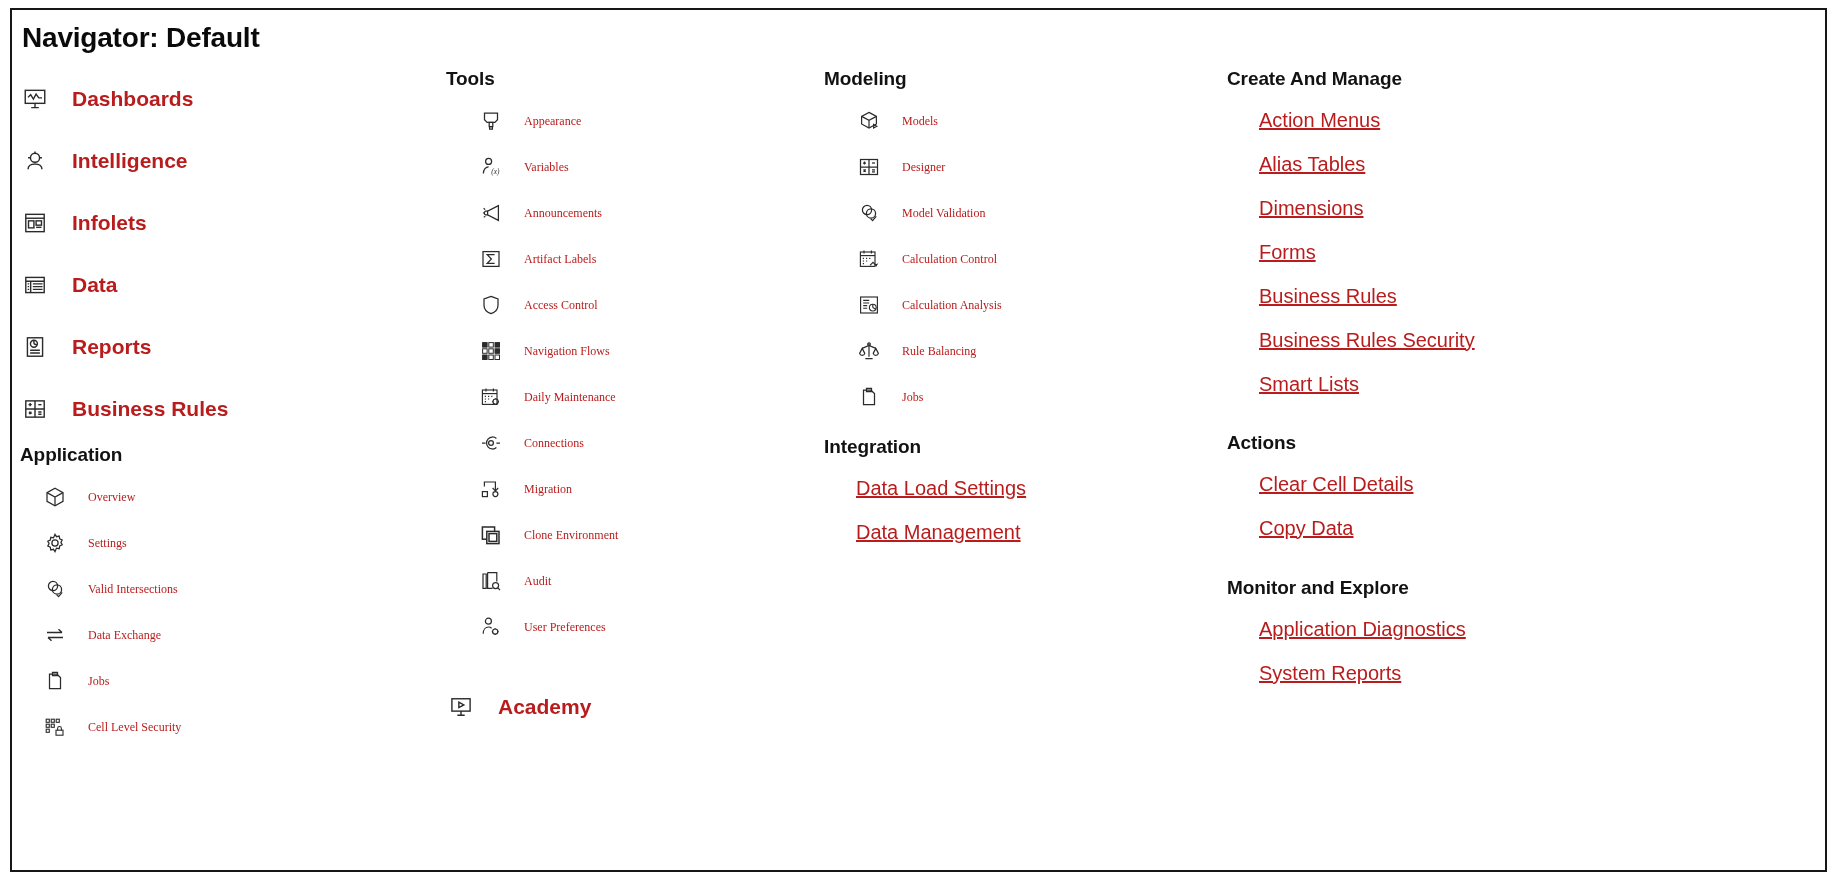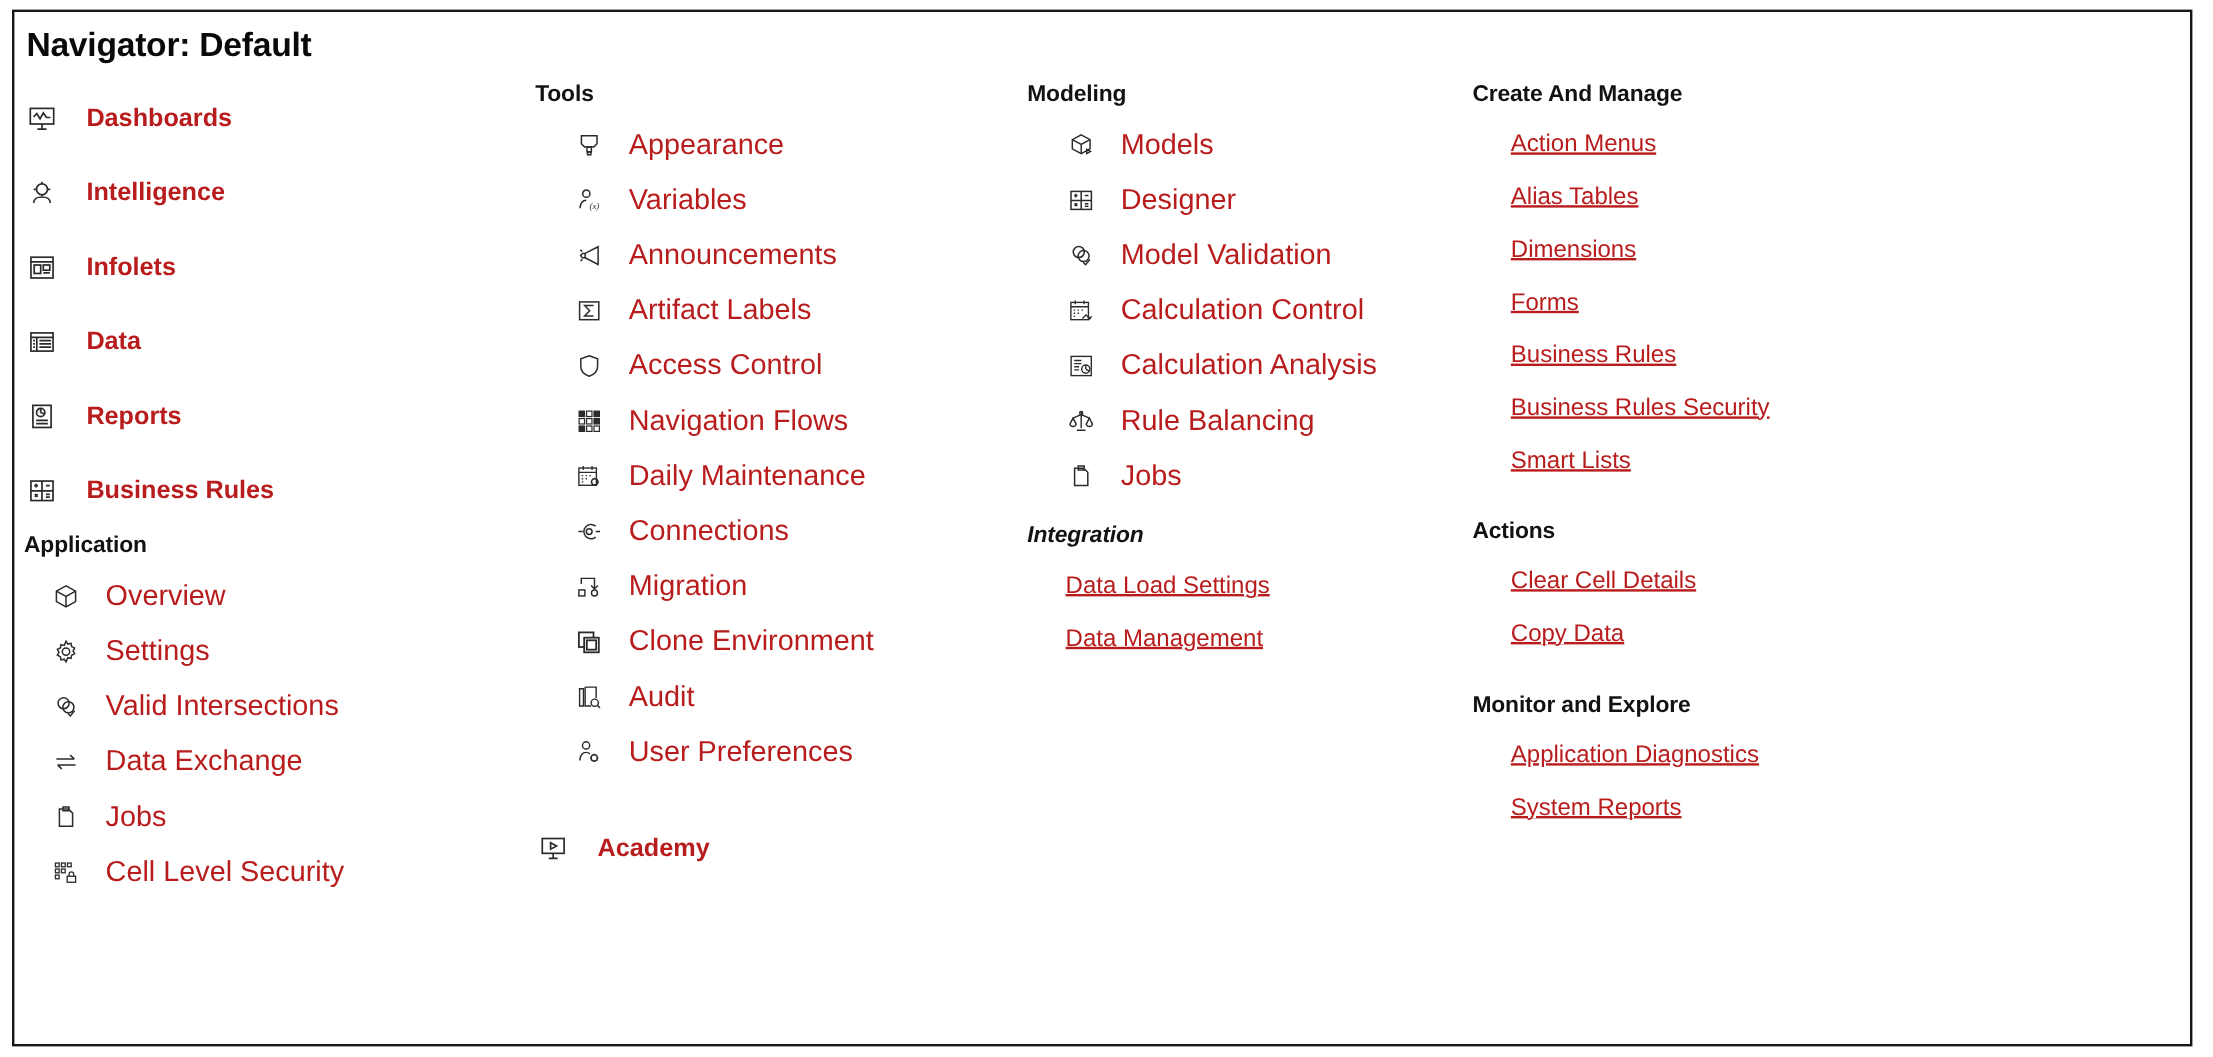"Modeling" .col-3 { margin-left: 32px -> none }
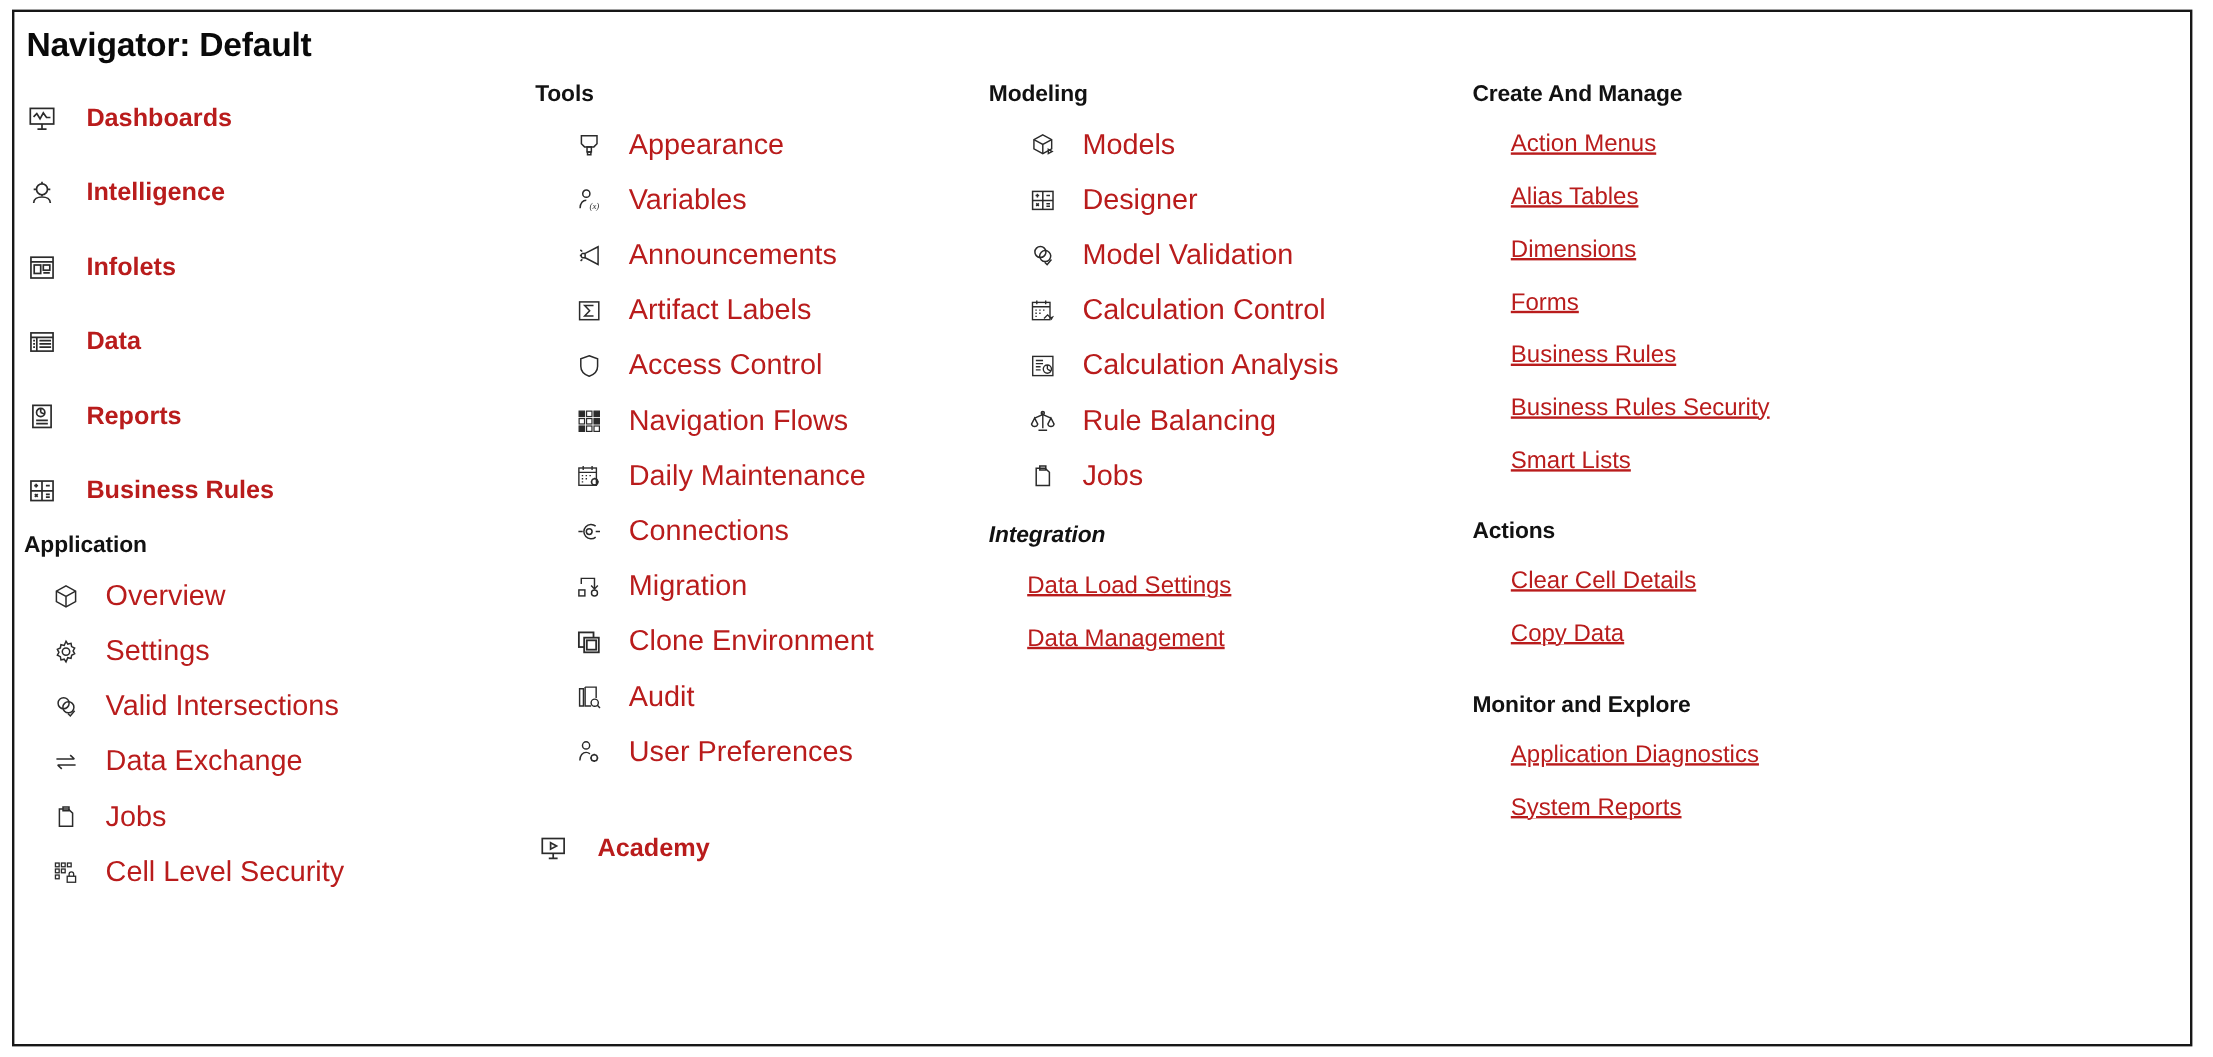"Appearance" .row.sec .lbl { font-family: none -> Liberation Serif, serif; font-size: 24px -> 12px }
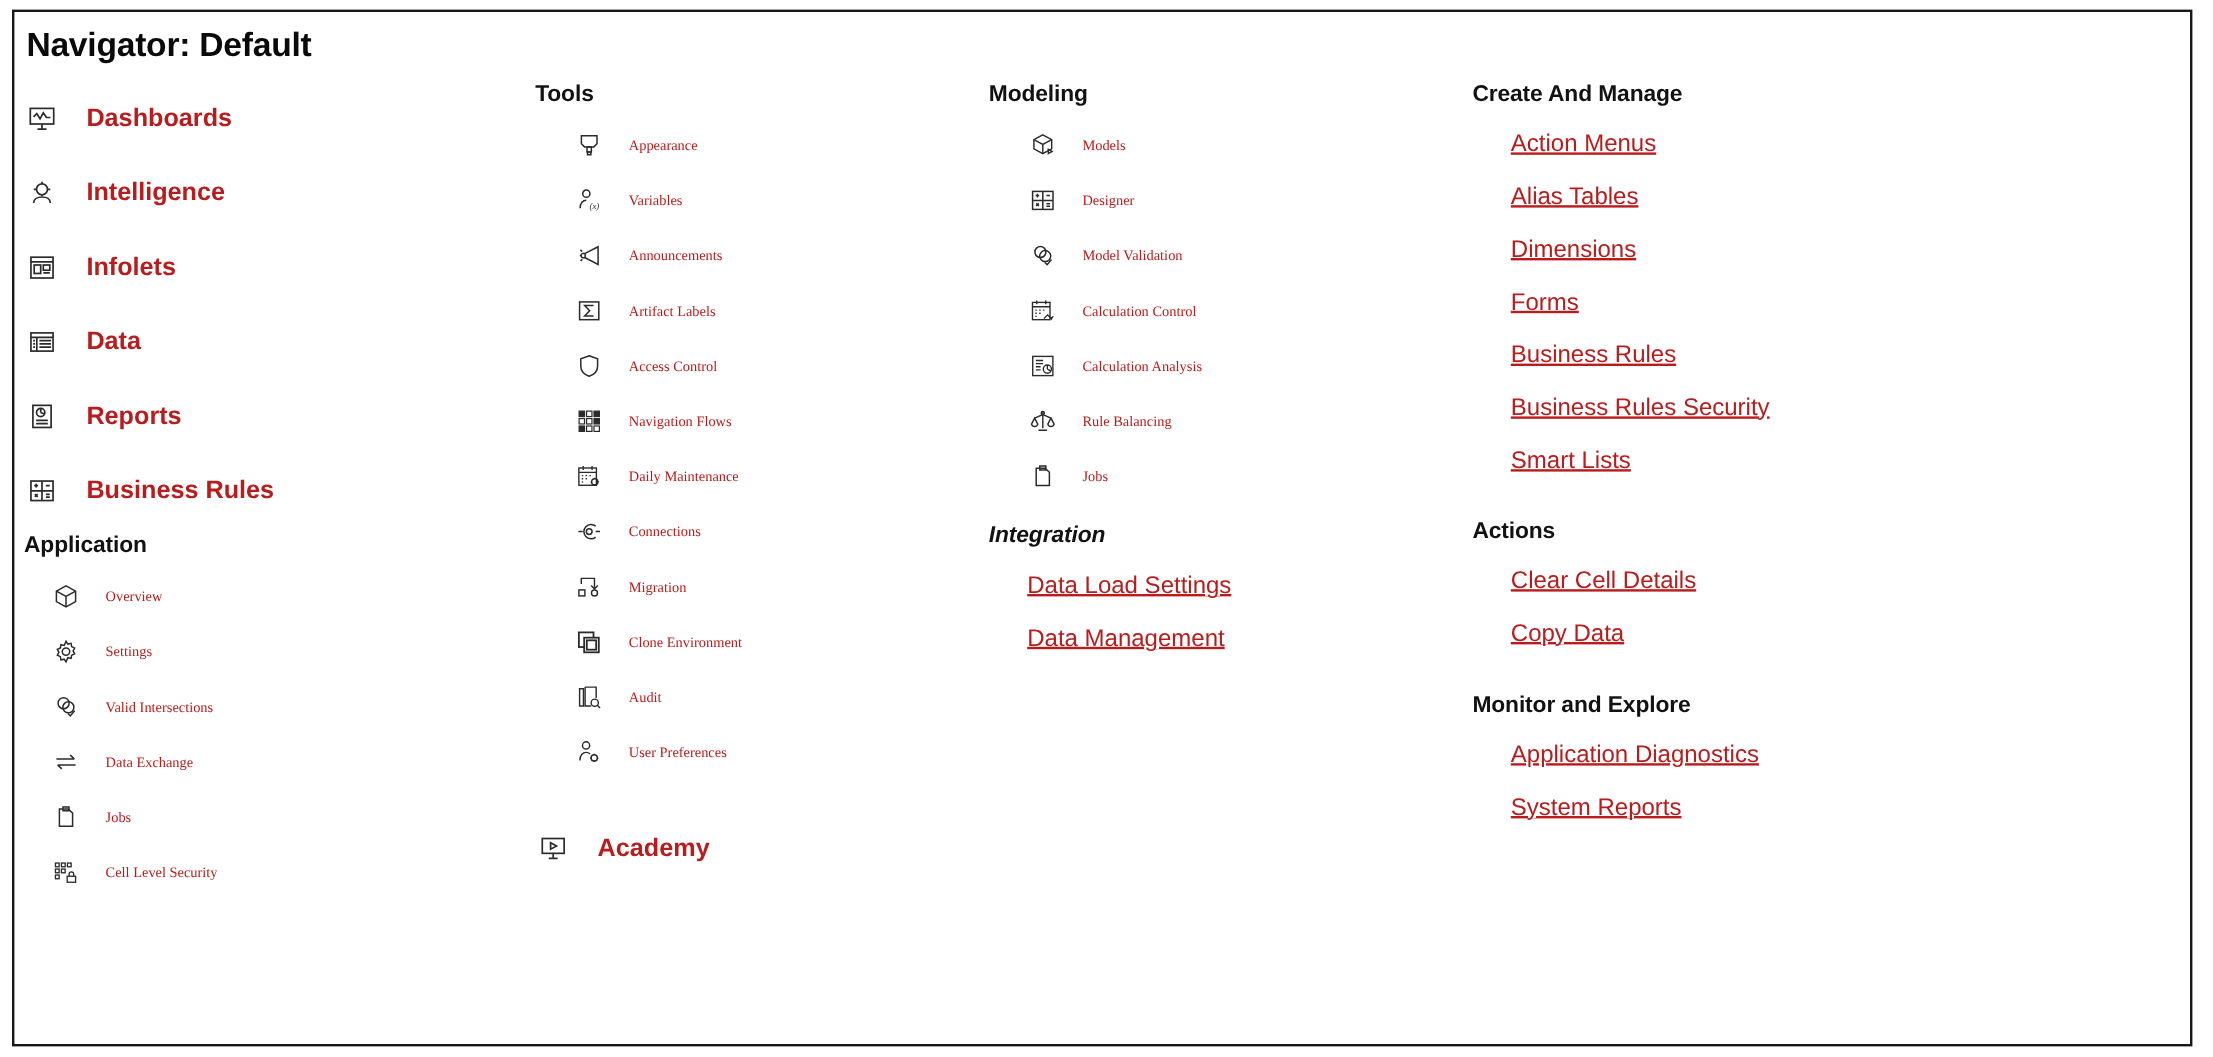"Integration" div.group-header { font-style: italic -> none }
